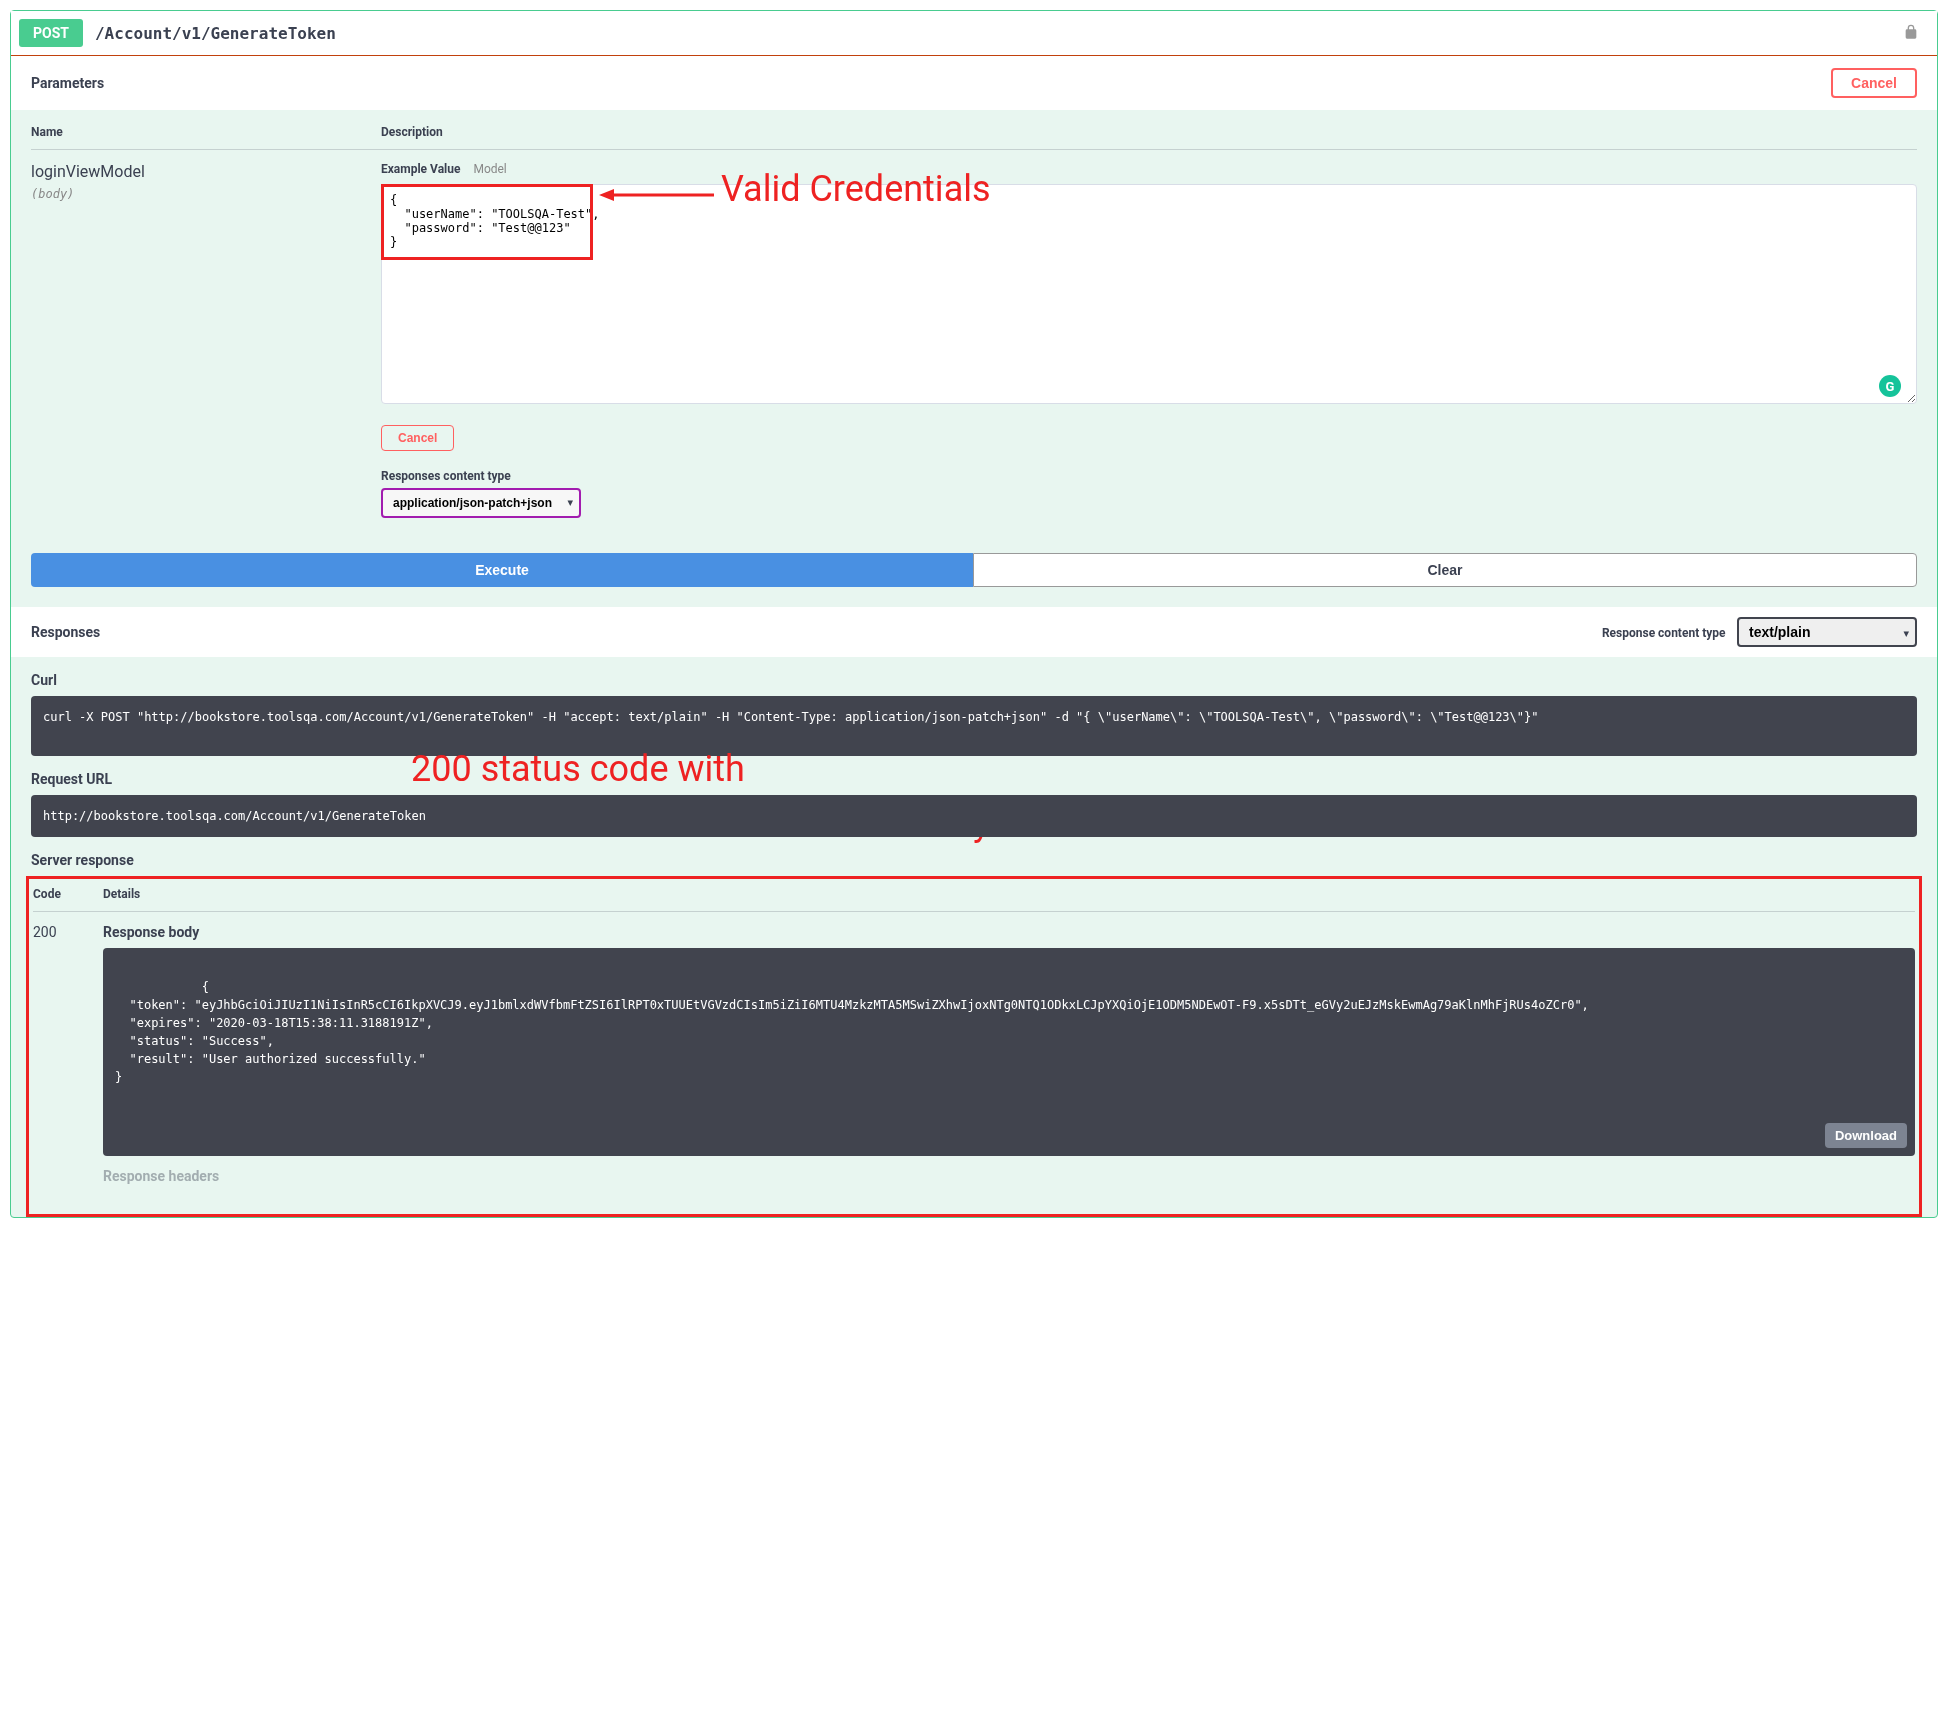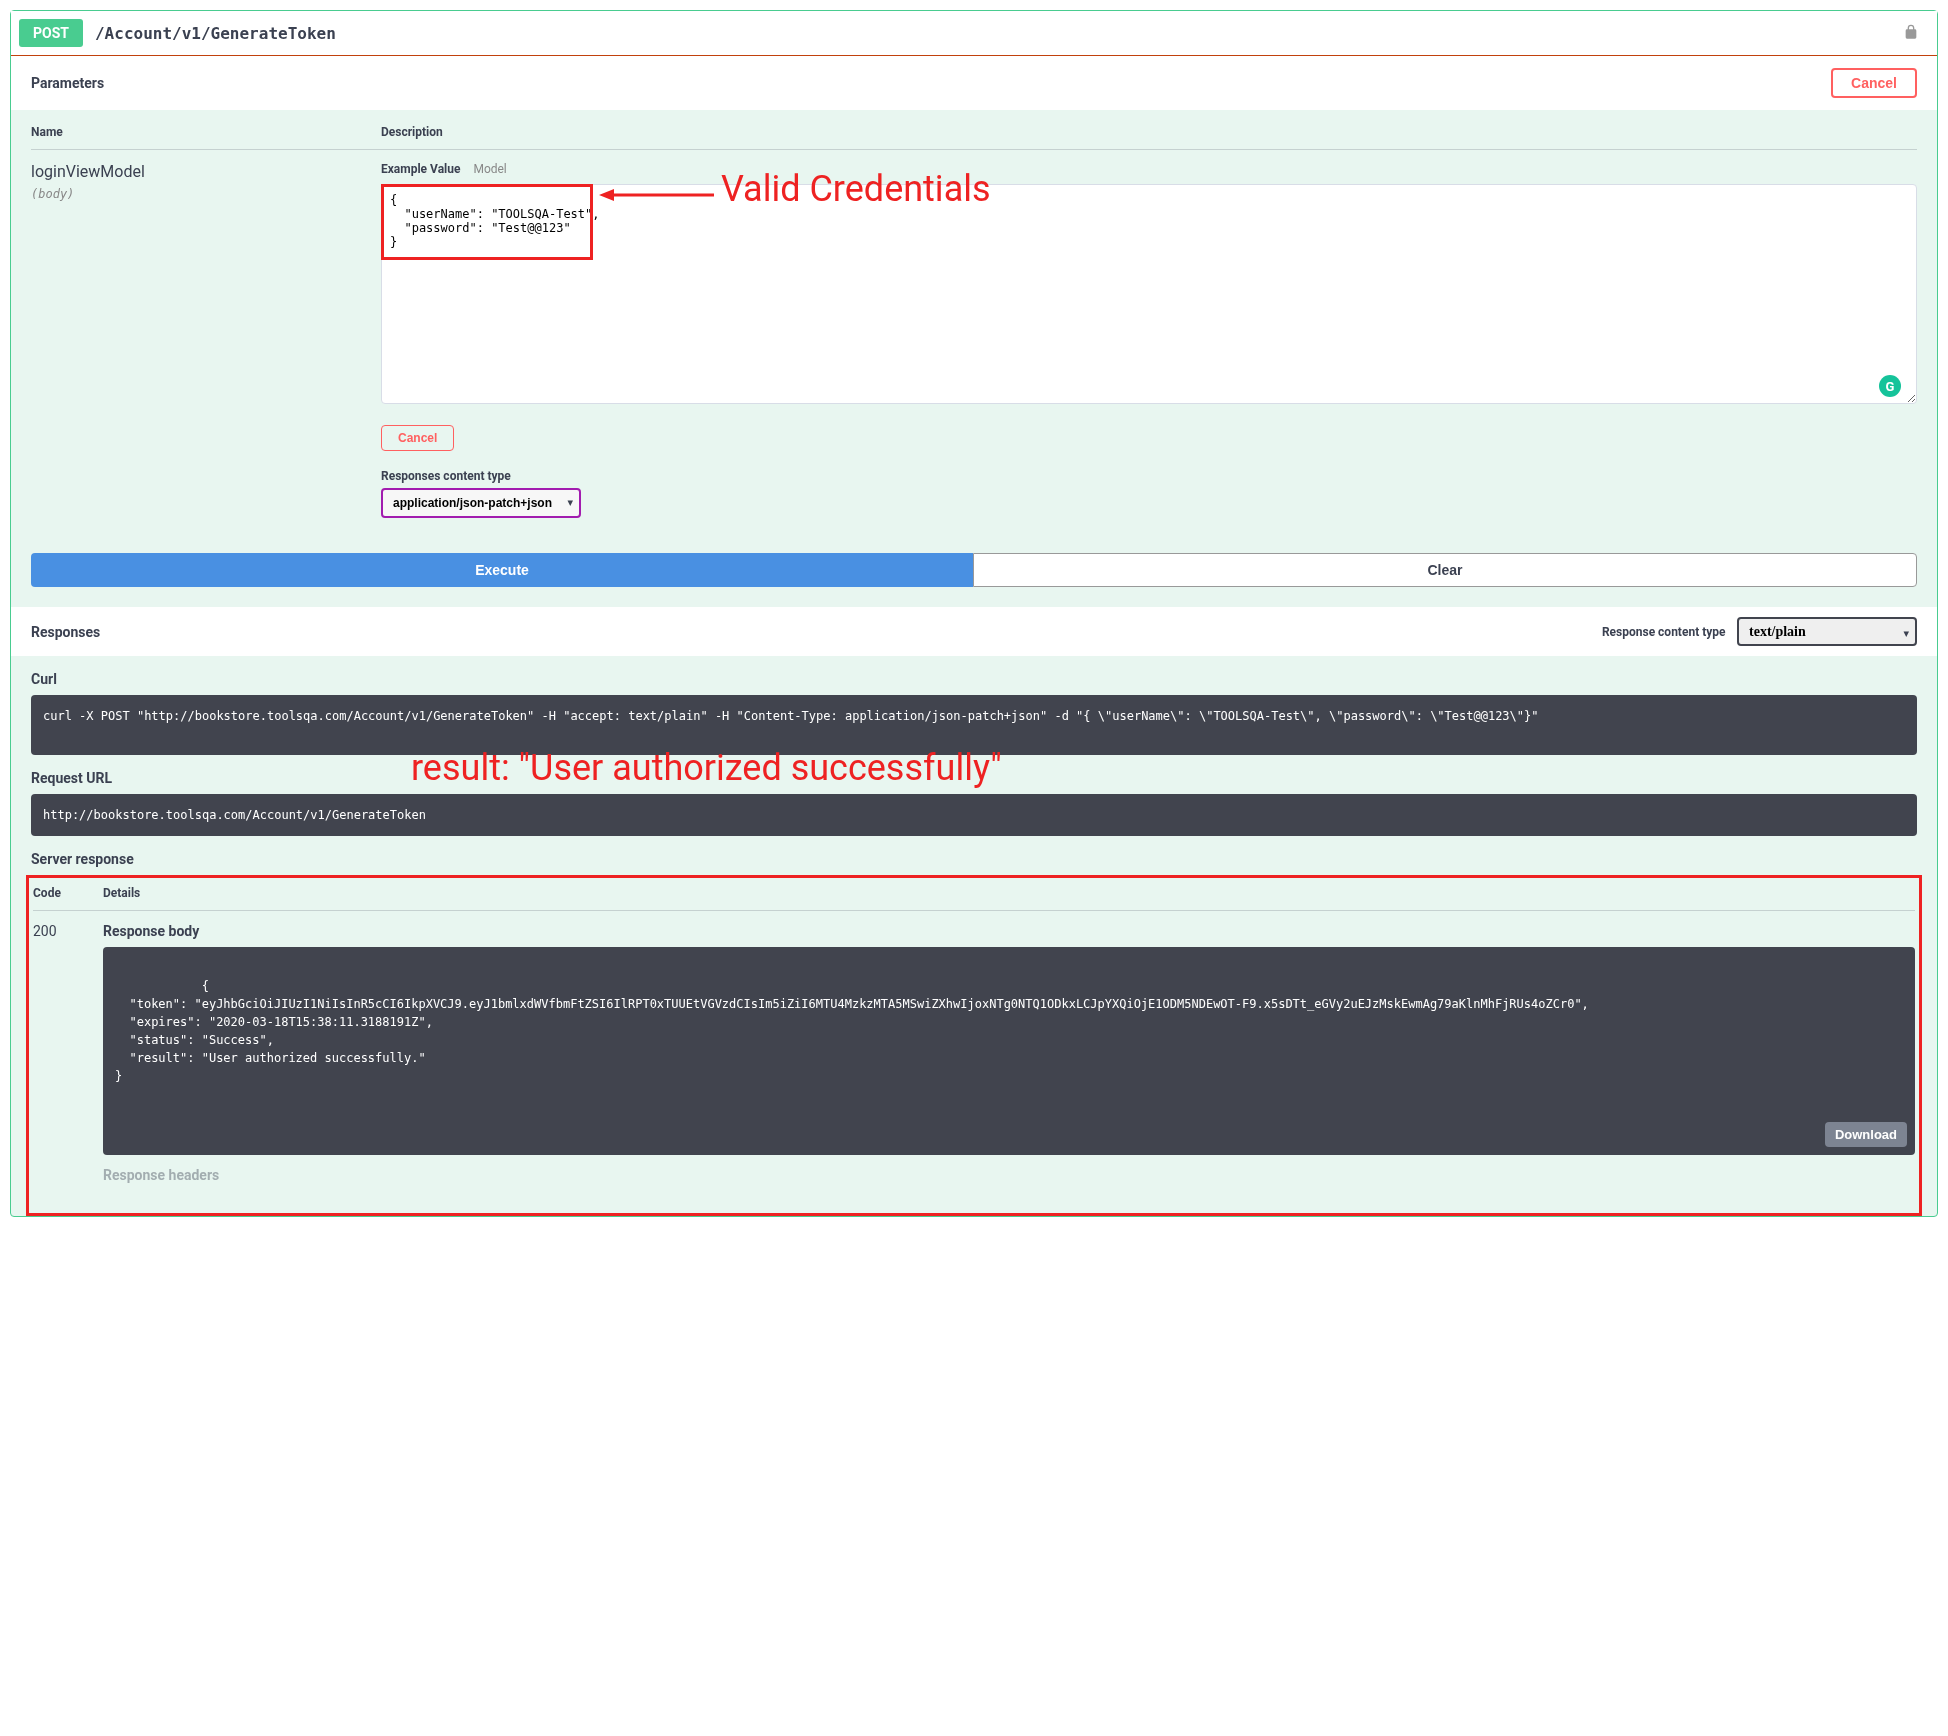"text/plain" .response-select { font-family: Liberation Serif, serif -> none }
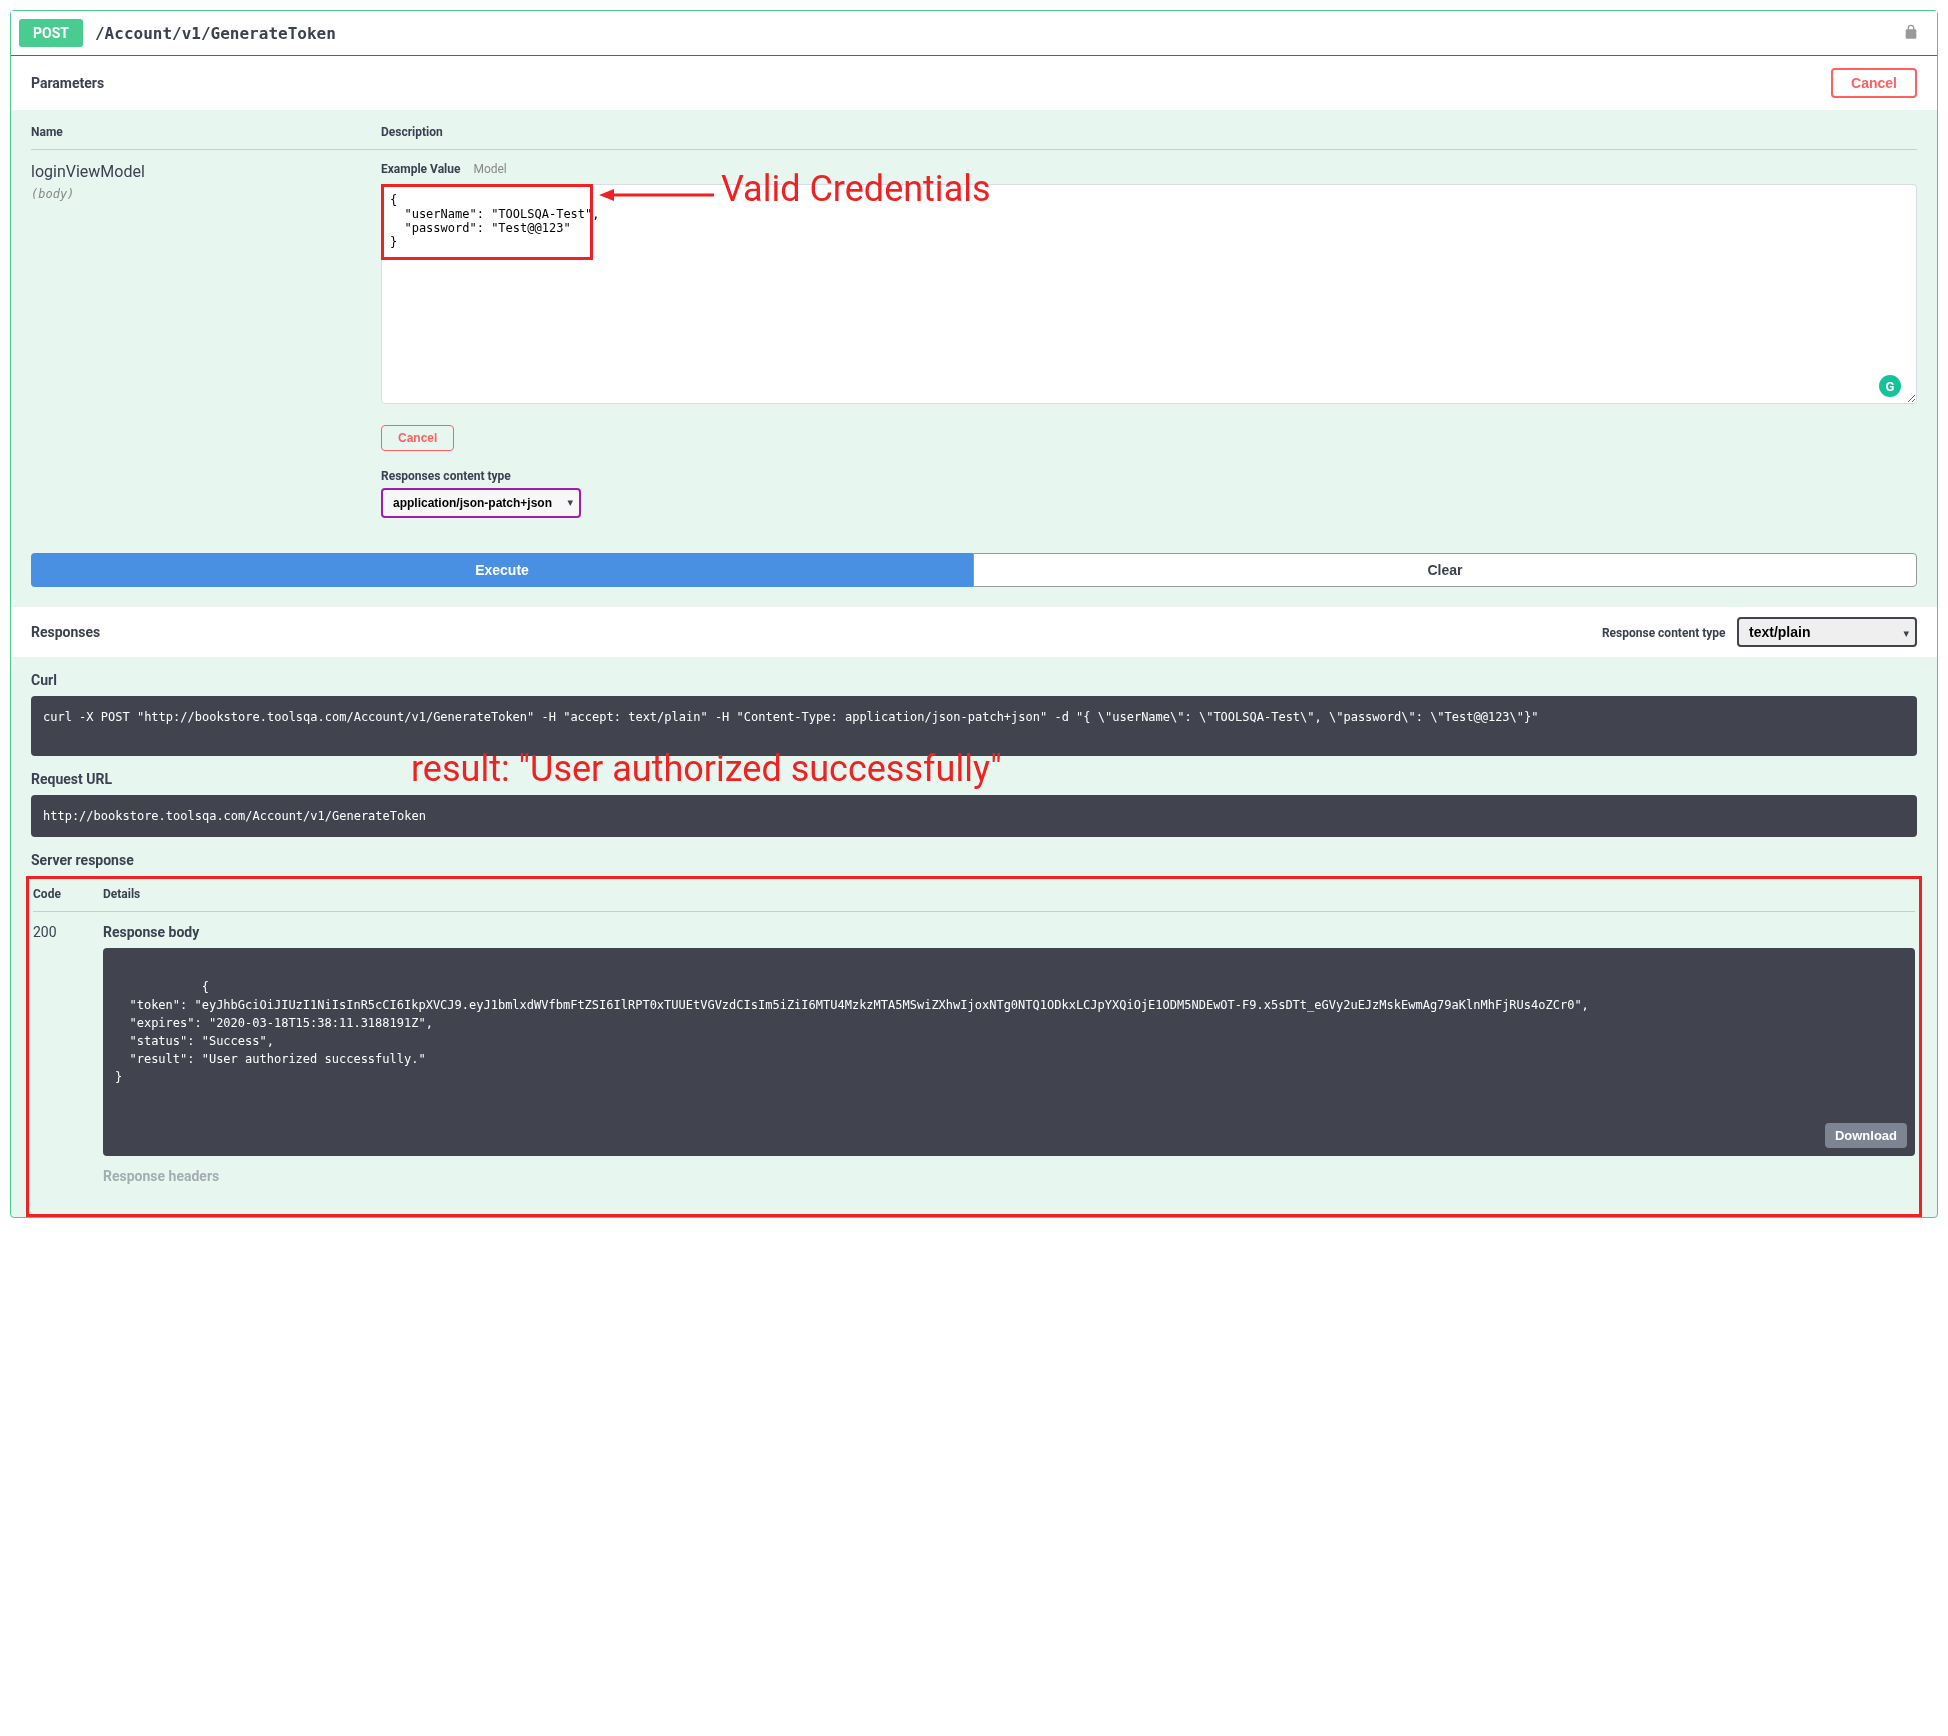"200 status code with" div { html: none -> <div>200 status code with</div> }
